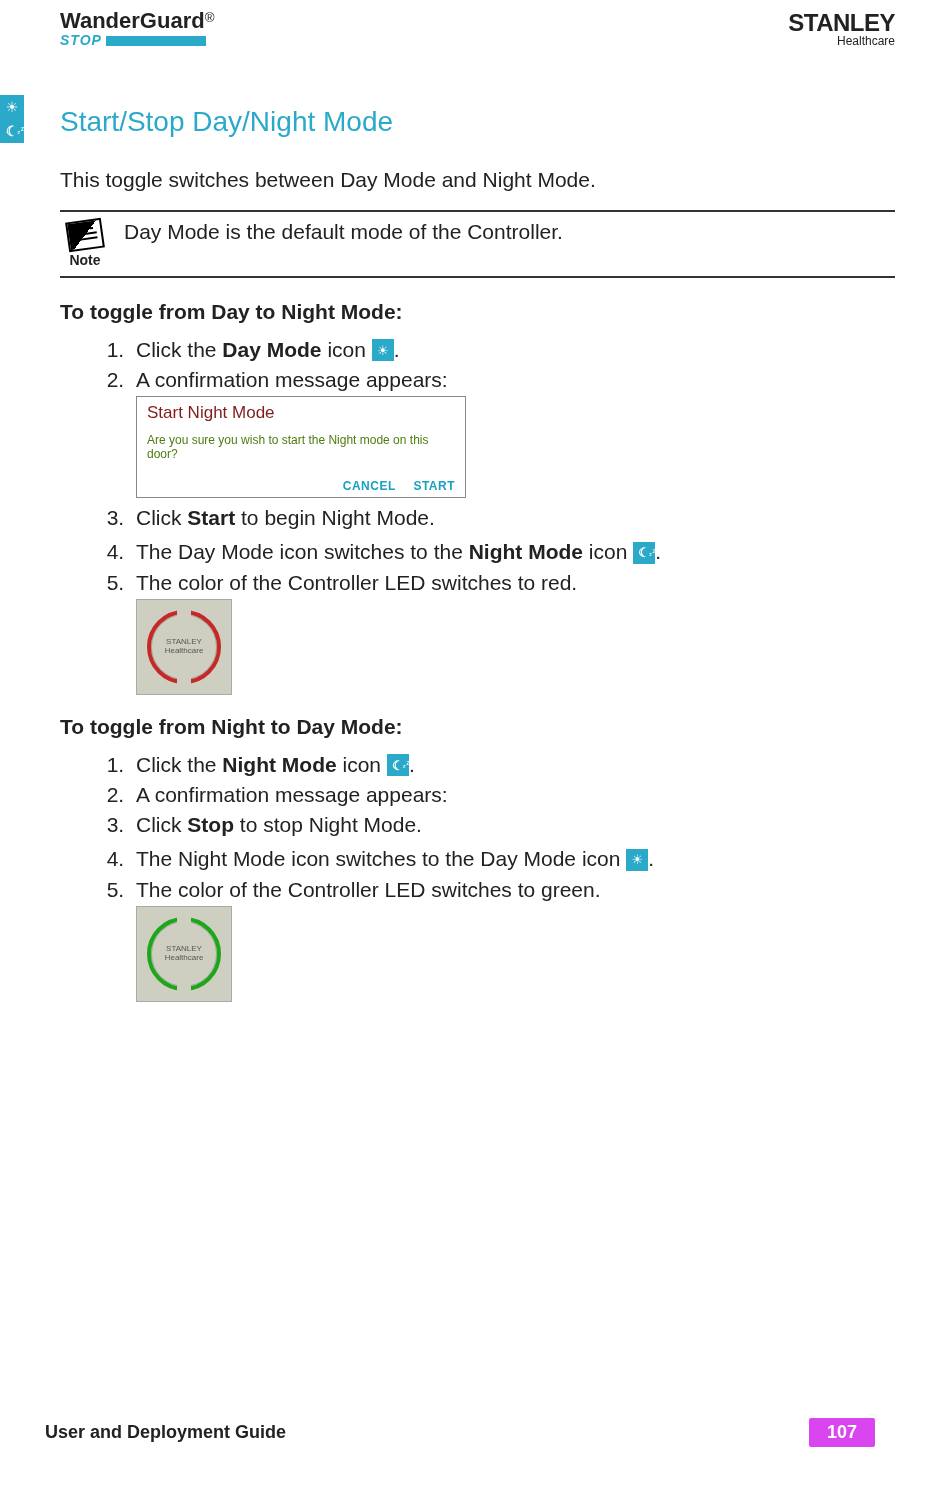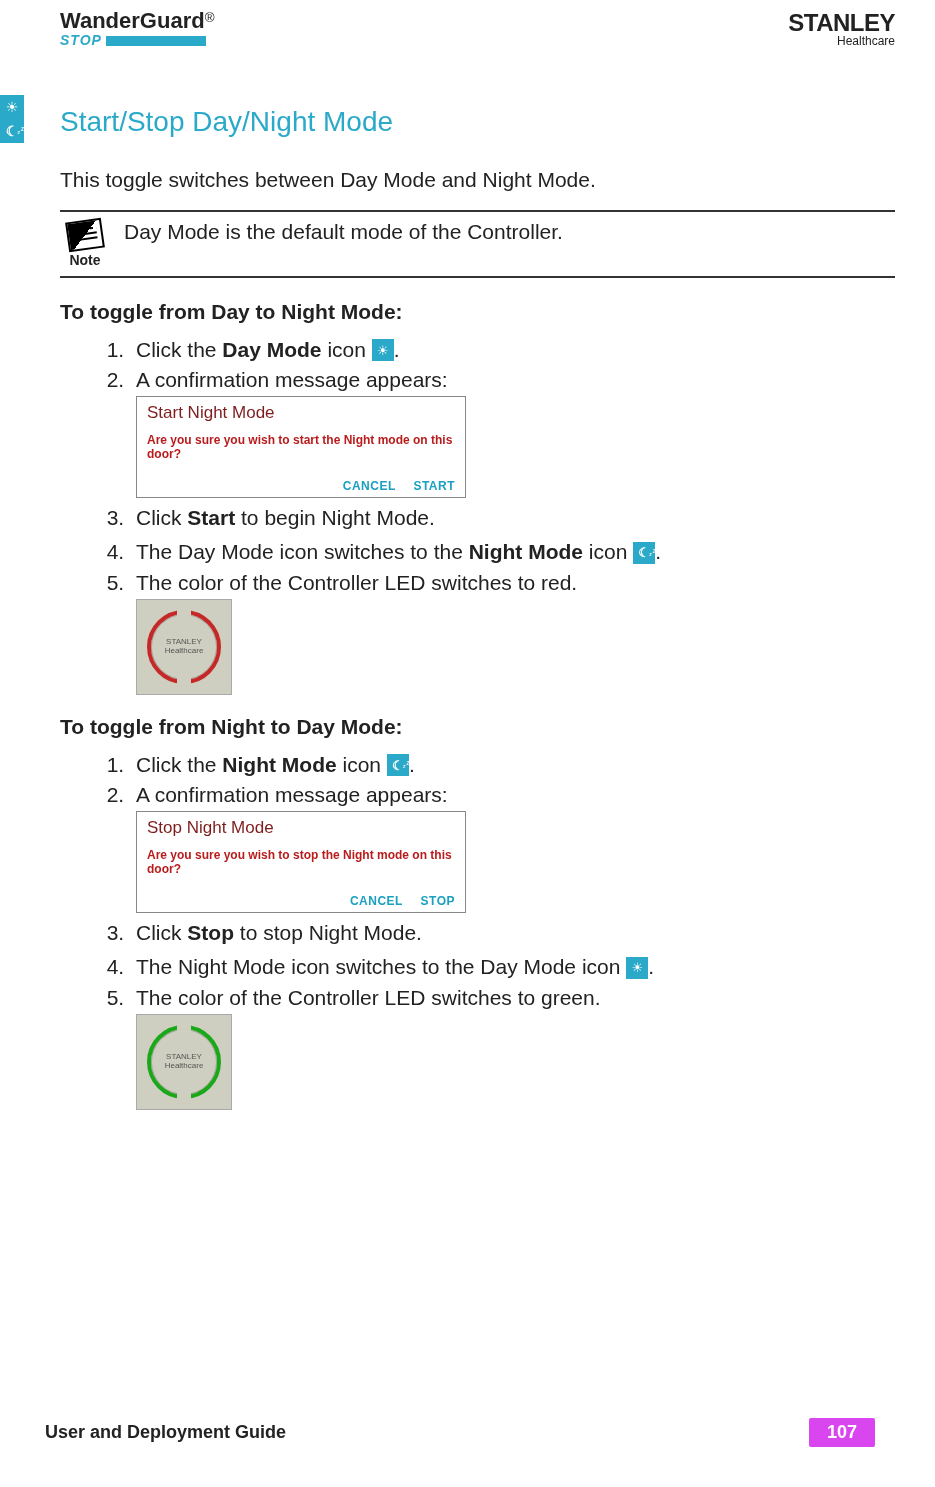"Are you sure you wish" .dialog-body { color: #b91c1c -> #4d7c0f; font-weight: bold -> none }
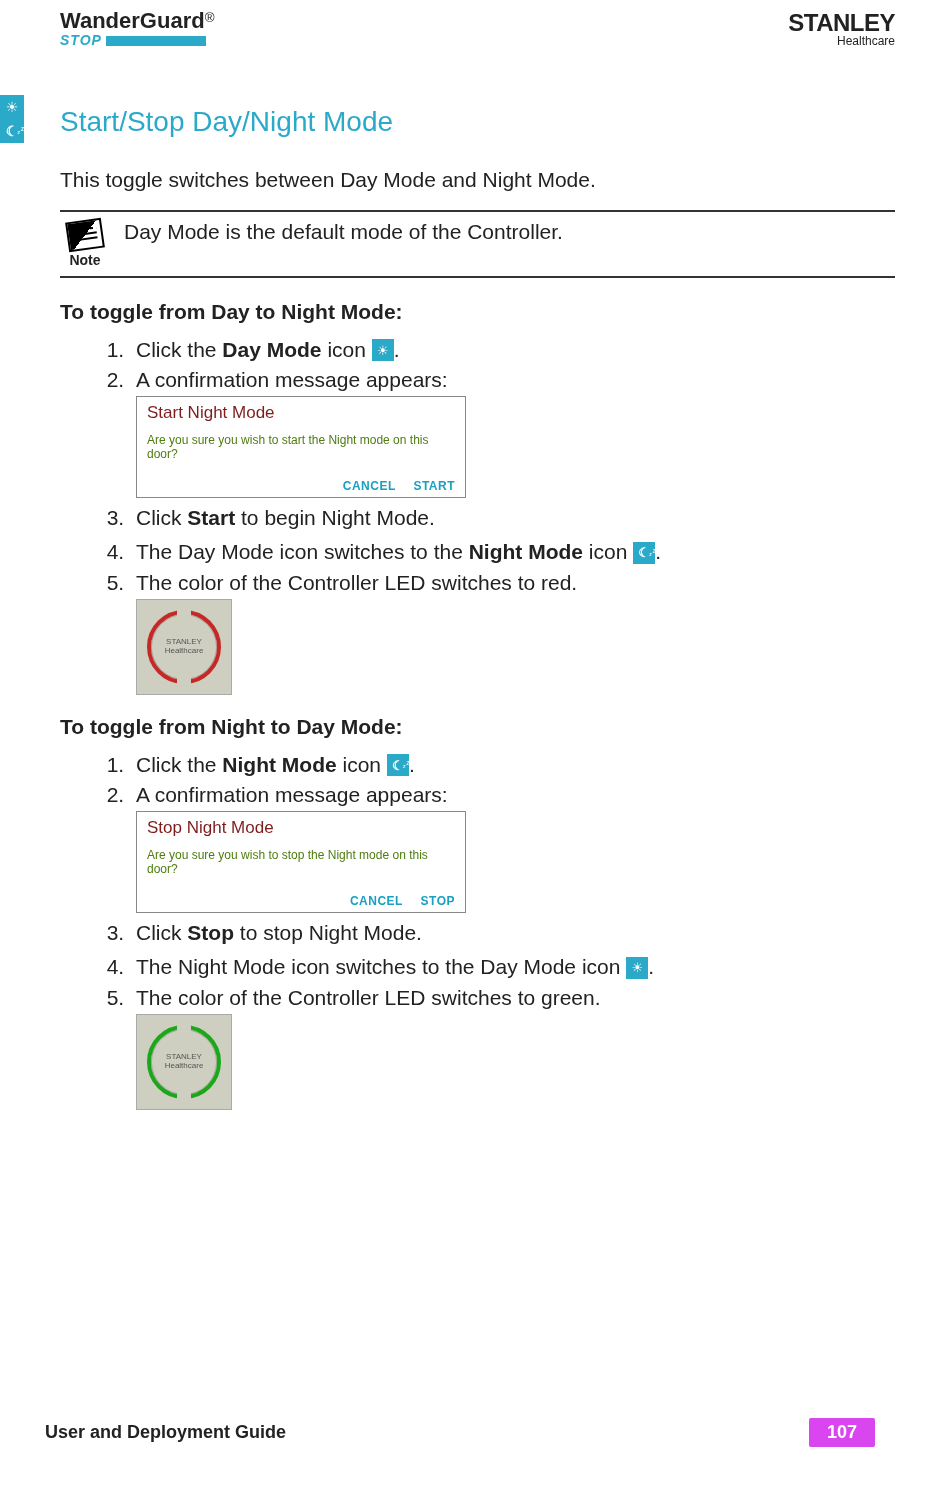"Stop Night Mode" div.dialog { html: <div> <div>Stop Night Mode</div> <div>Are you sure you wish to stop the Night mode on this door?</div> <div> <span>CANCEL</span> <span>STOP</span> </div> </div> -> none }
